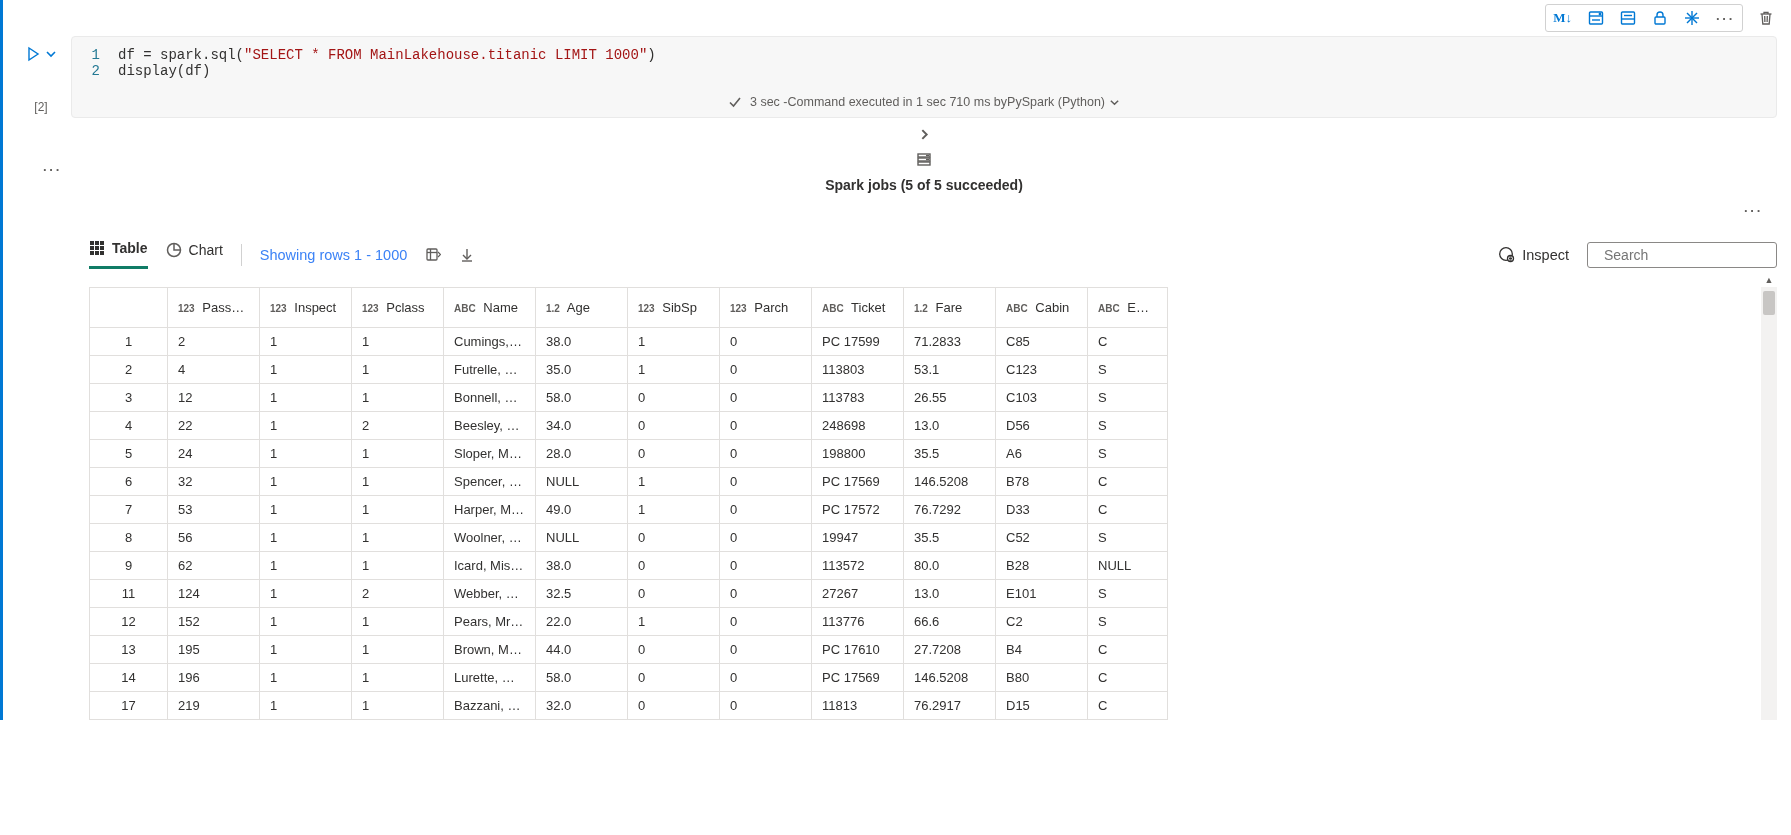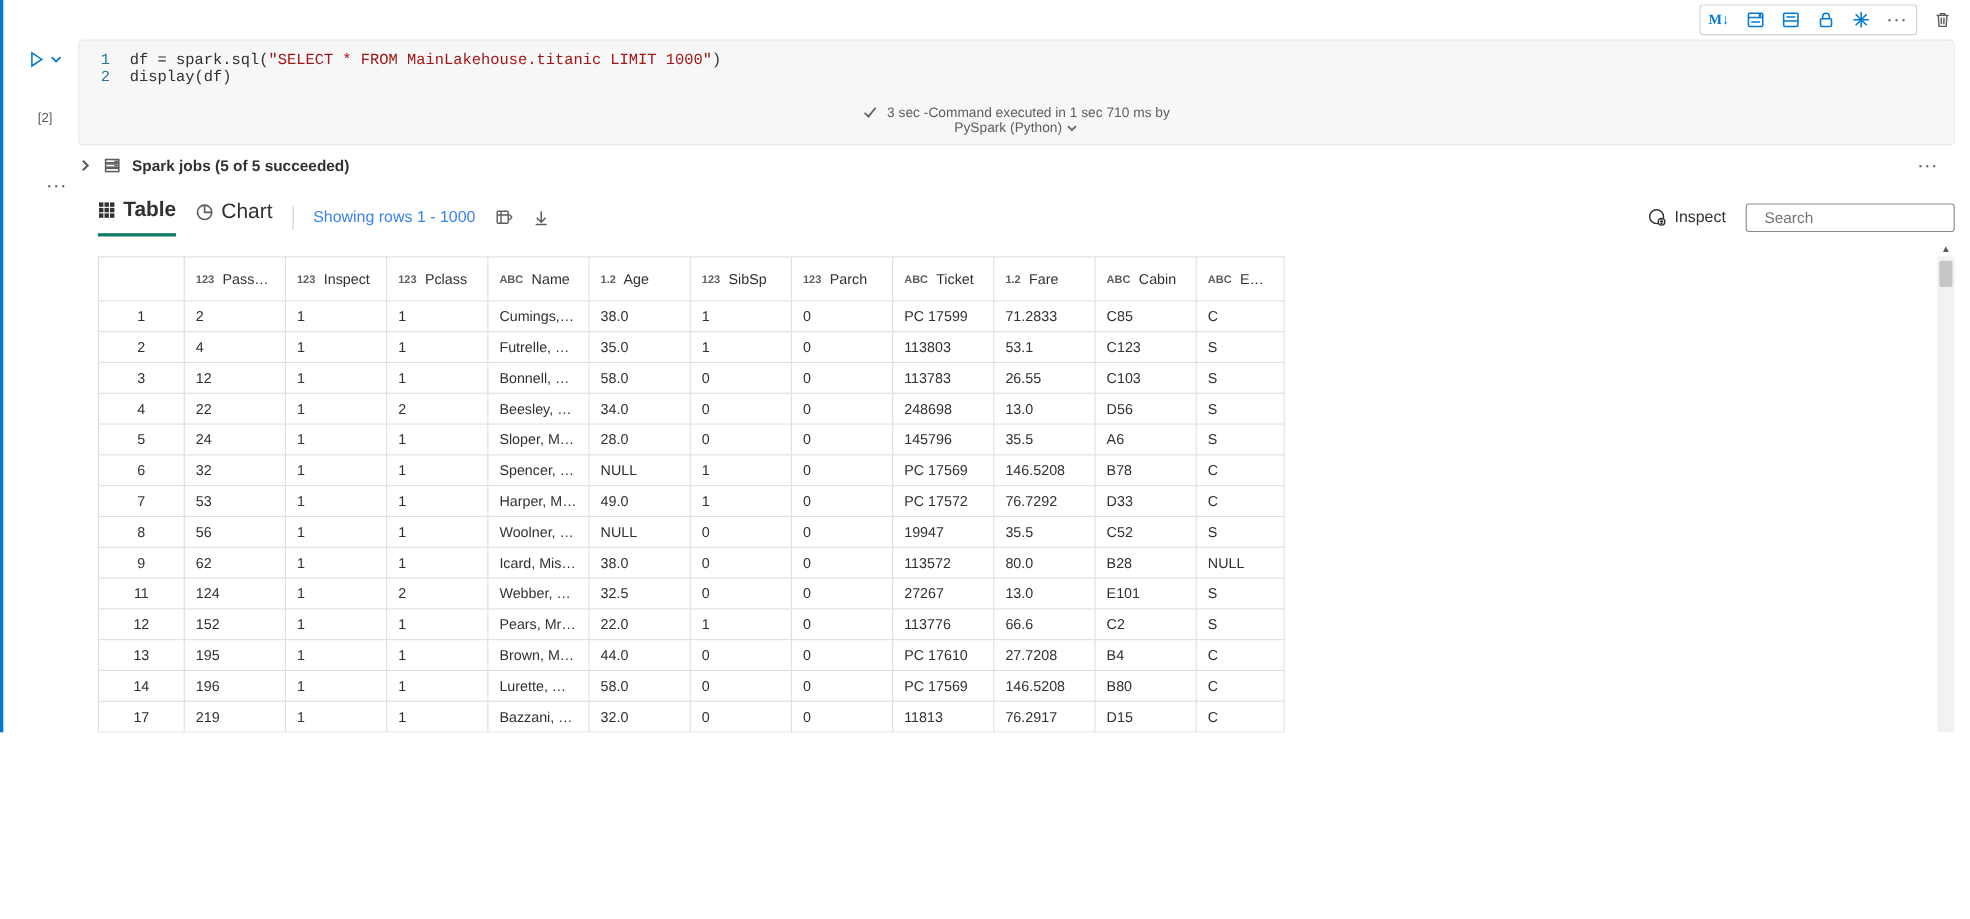"3 sec -Command executed in" .status-row { flex-direction: column -> none; justify-content: space-between -> center }
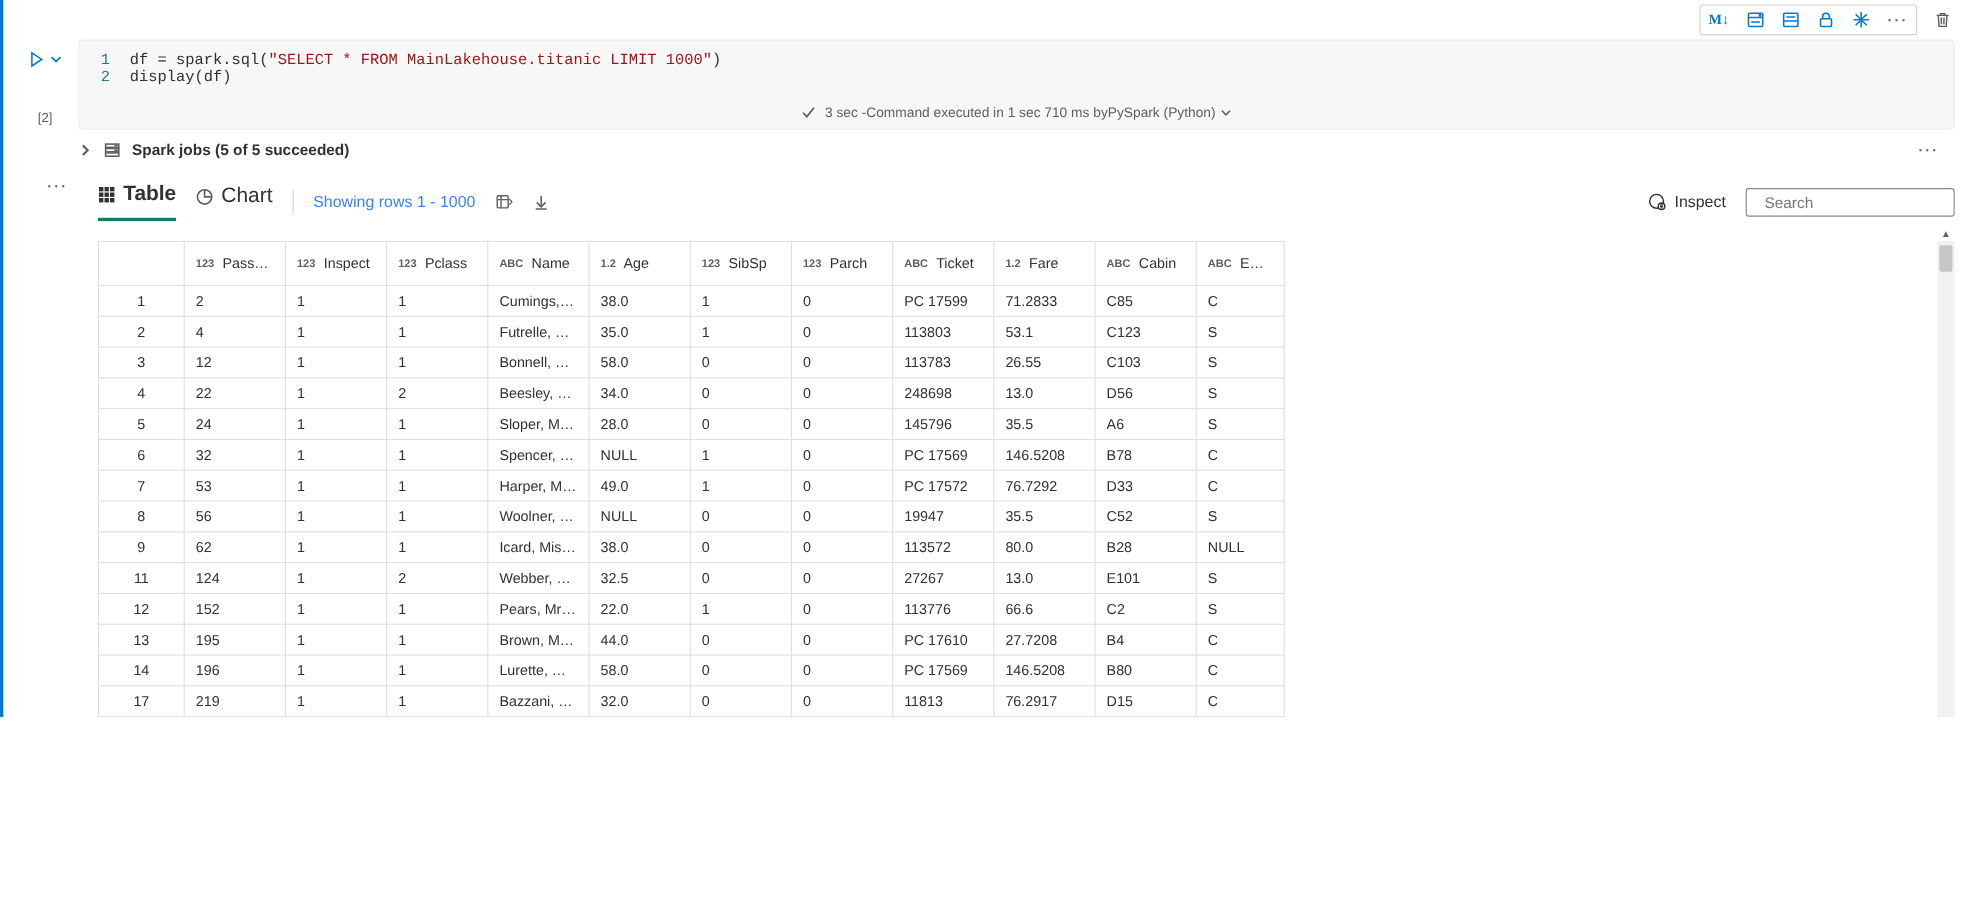"Spark jobs (5 of 5" .spark-row { flex-direction: none -> column }
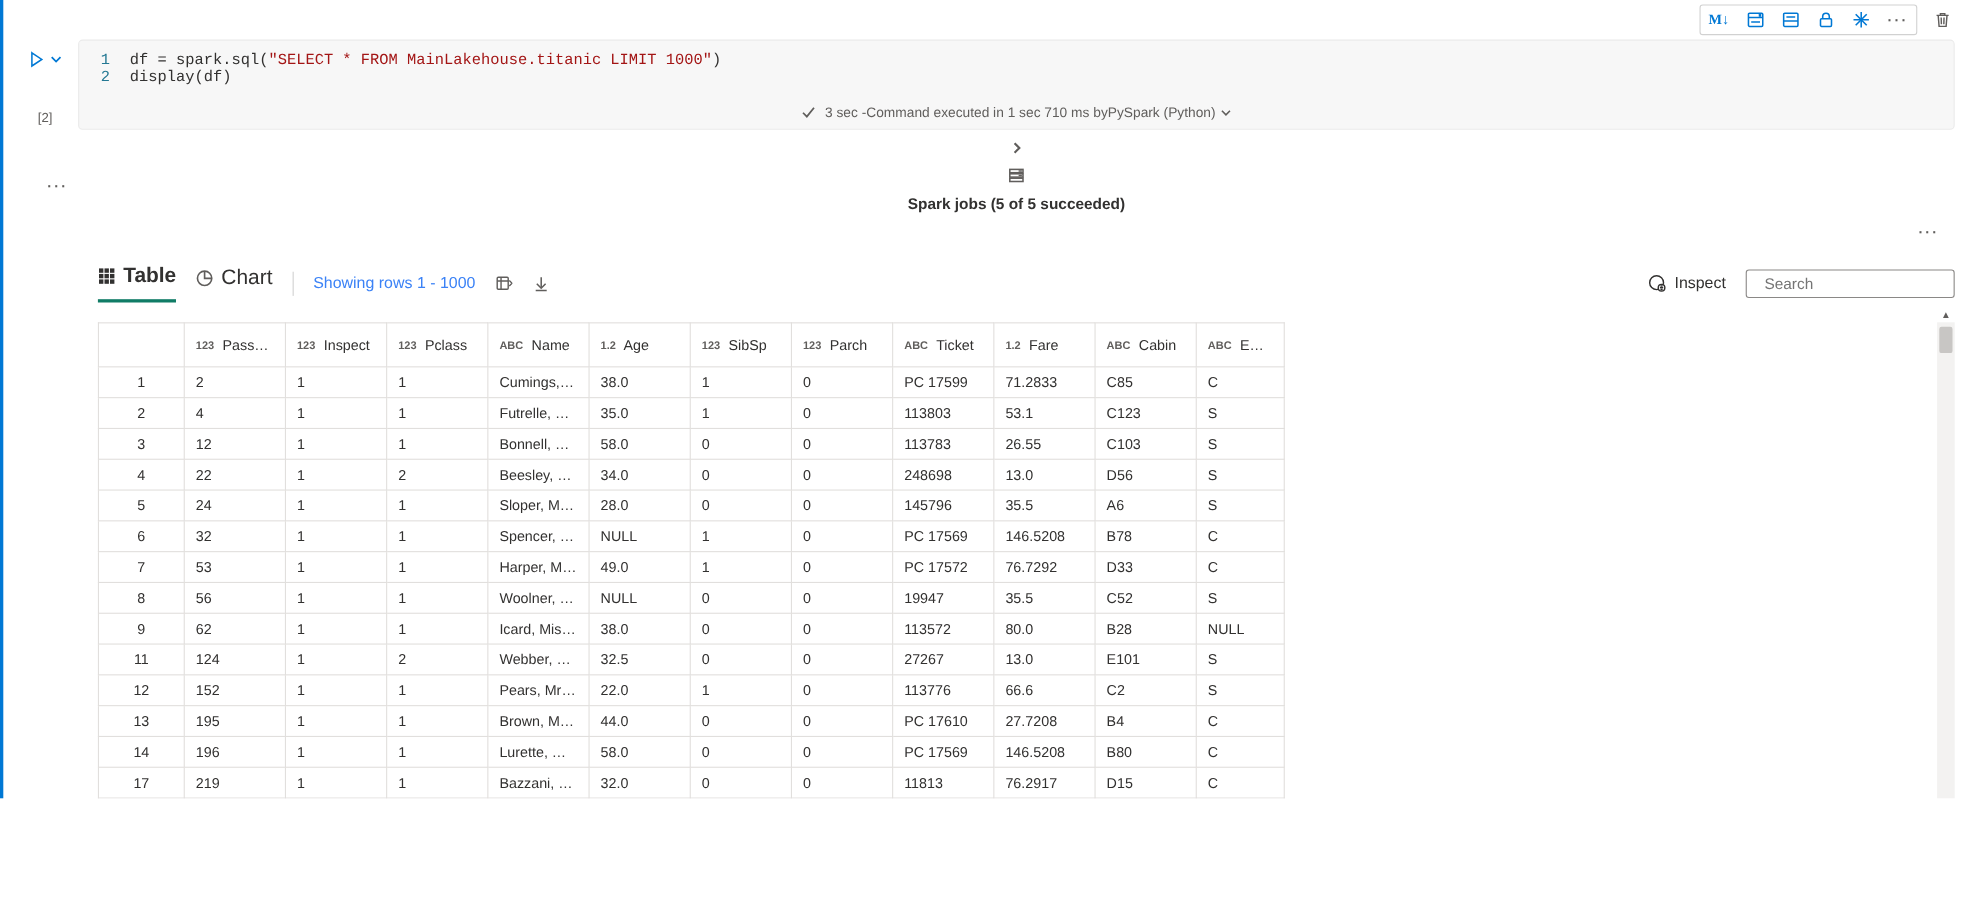"Table" .vt-item { font-size: 19px -> 14px }
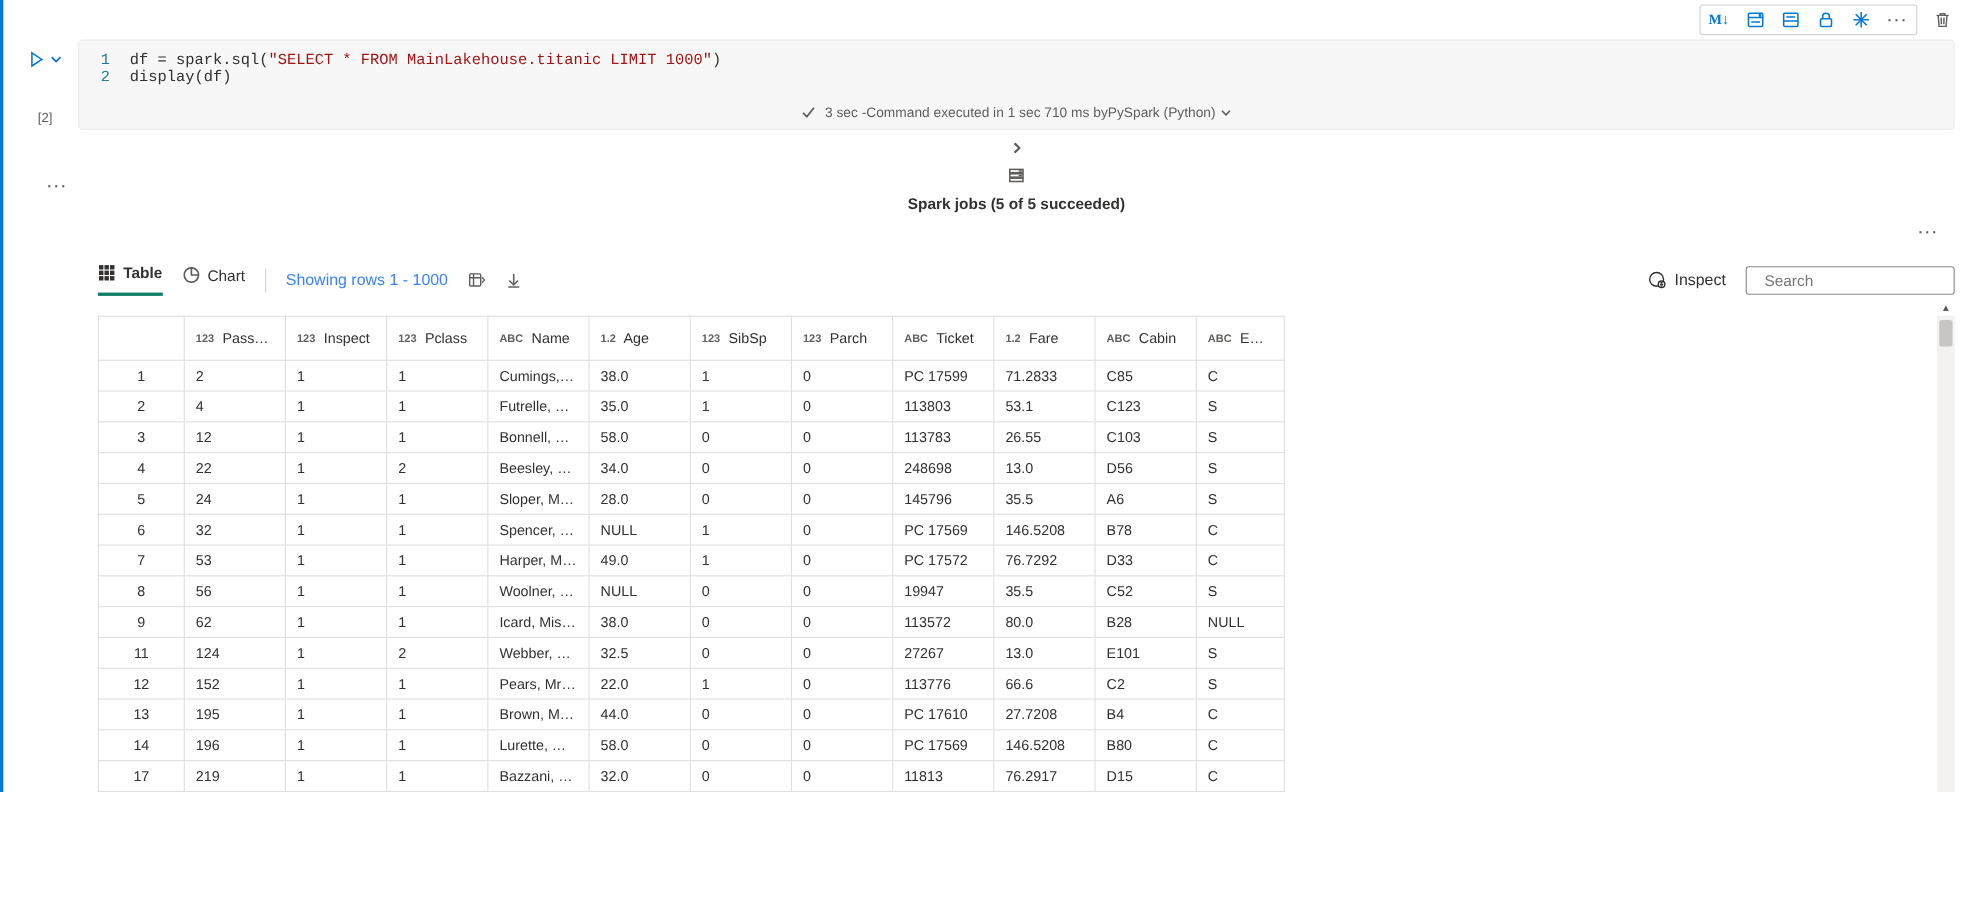"145796" td.col-w-tic { text: 145796 -> 198800 }
